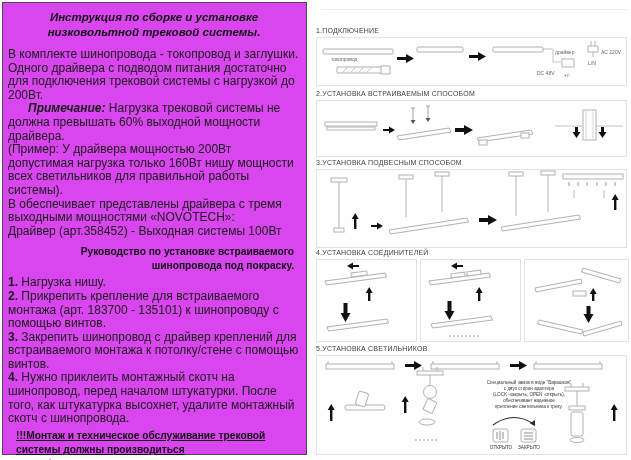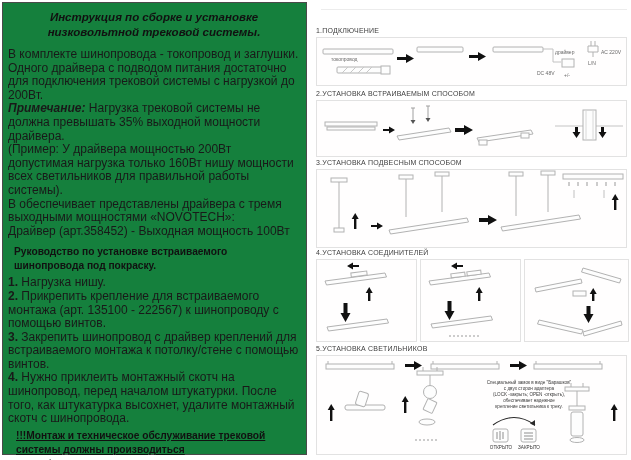"Инструкция по сборке и установке" .left-box { background: #15803d -> #d946ef }
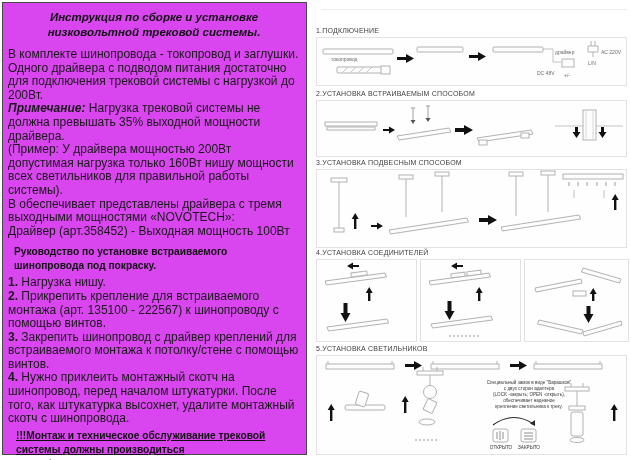"Примечание:" .lead { margin-left: none -> 20px }
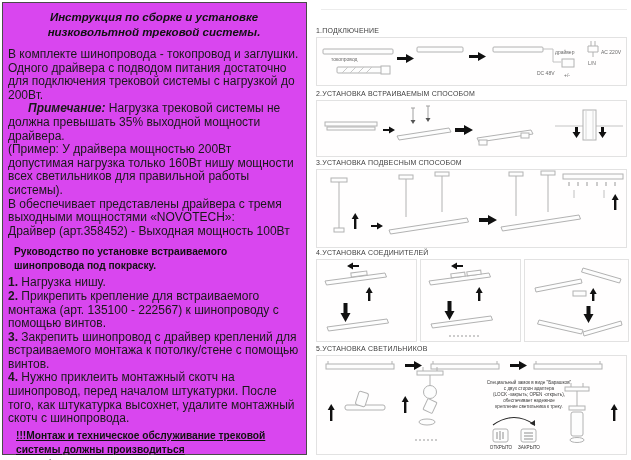"Нагрузка трековой системы не должна" span { text: 35% -> 60% }
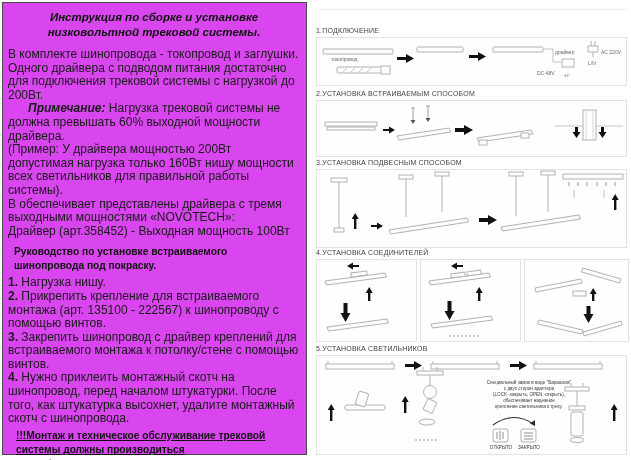"Драйвер (арт.358452) - Выходная мощность" div.para { text: мощность -> системы }
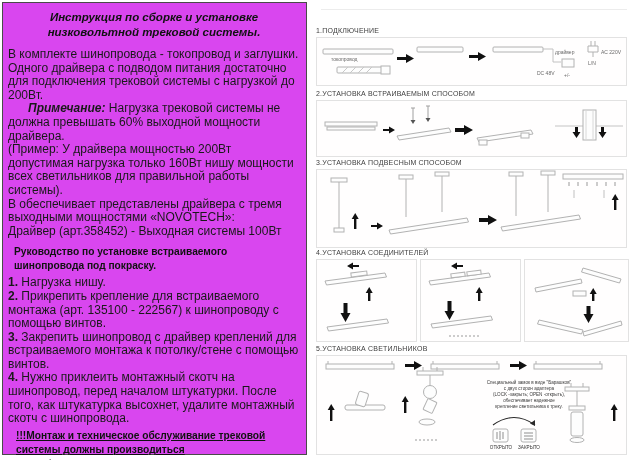"Руководство по установке встраиваемого" .guide-title { text-align: left -> right }
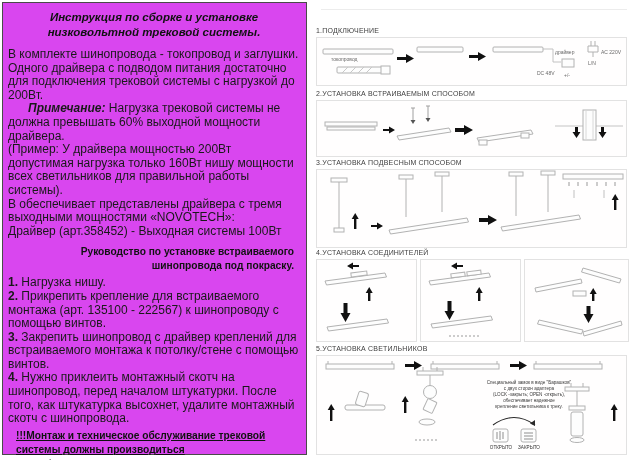"Прикрепить крепление для встраиваемого" span { text: 135100 - 222567 -> 183700 - 135101 }
